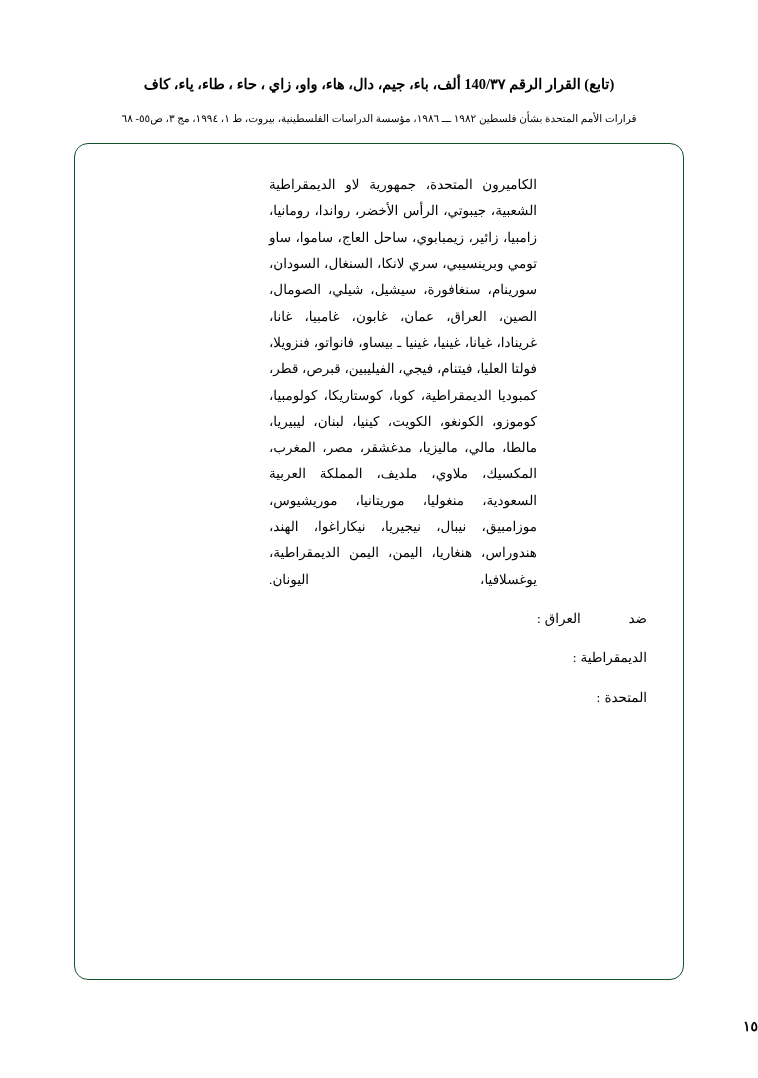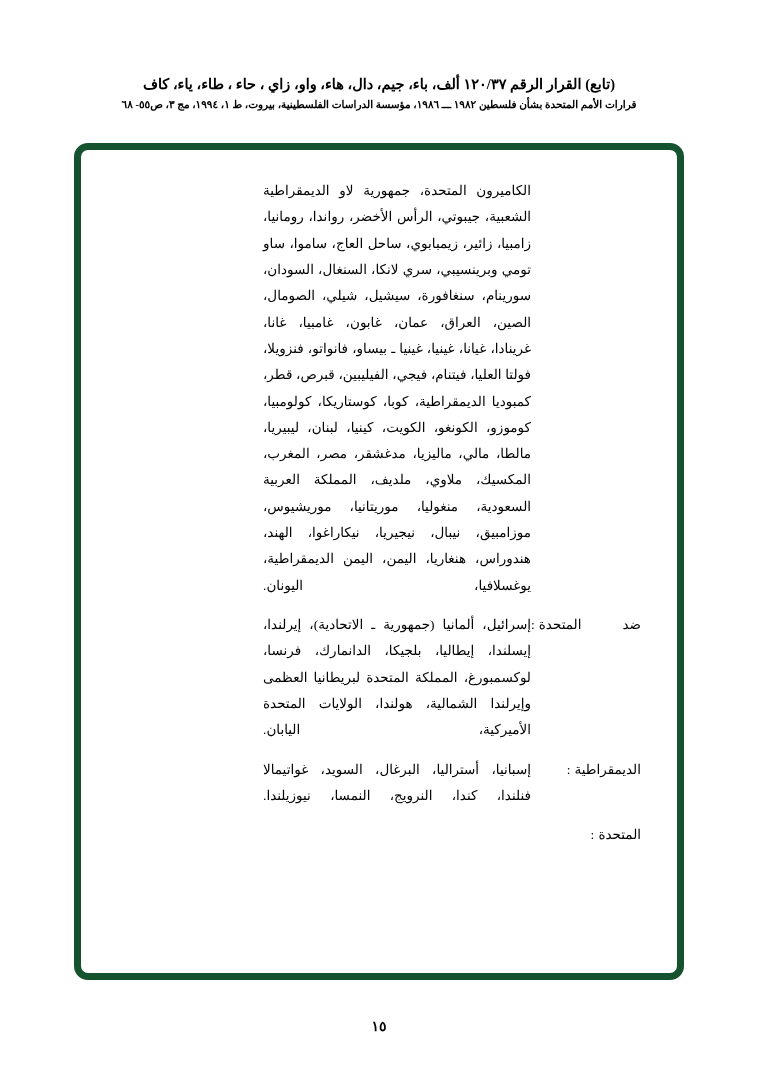"(تابع) القرار الرقم ١٢٠/٣٧ ألف،" div.header-line1 { text: ١٢٠/٣٧ -> 140/٣٧ }
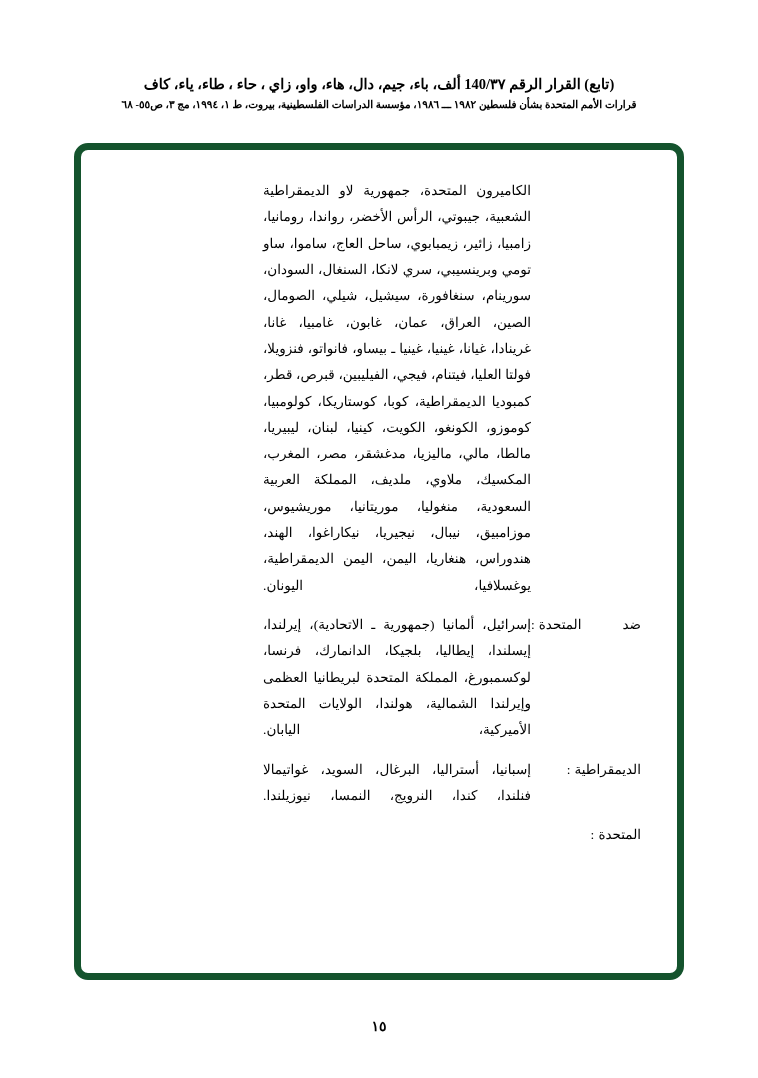"قرارات الأمم المتحدة بشأن فلسطين" .header-line2 { font-weight: bold -> normal; margin-top: 3px -> 17px }
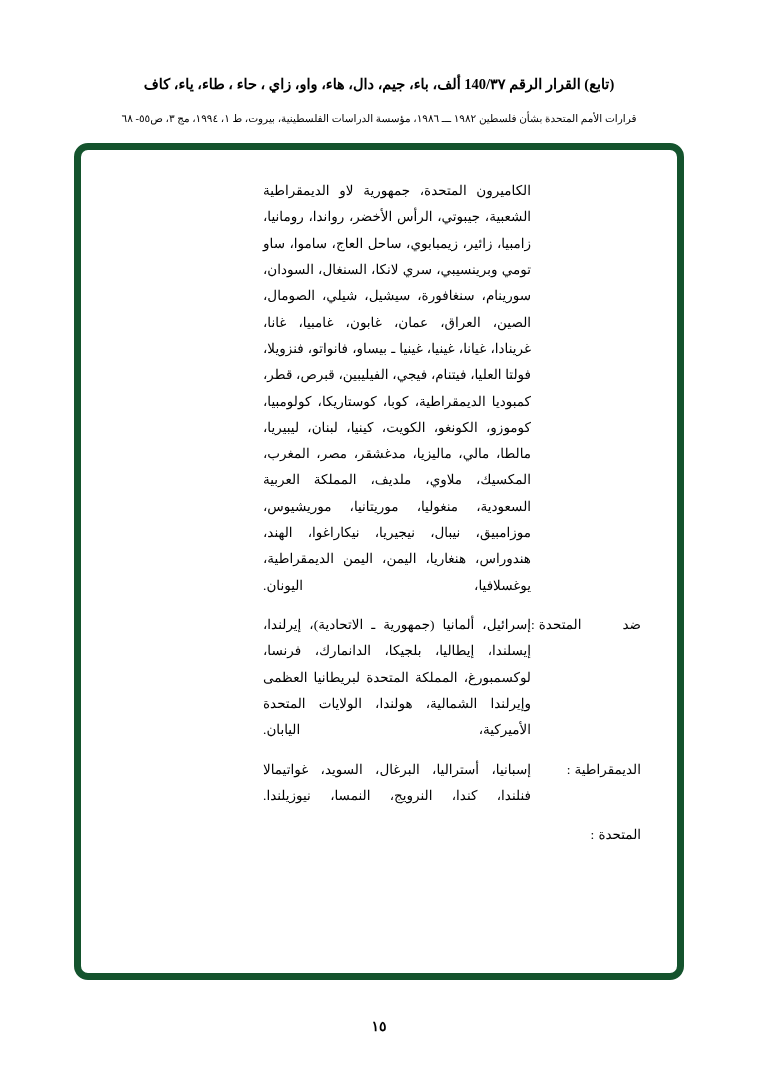"الكاميرون المتحدة، جمهورية لاو" .frame { border: 7px solid #14532d -> 1px solid #14532d }
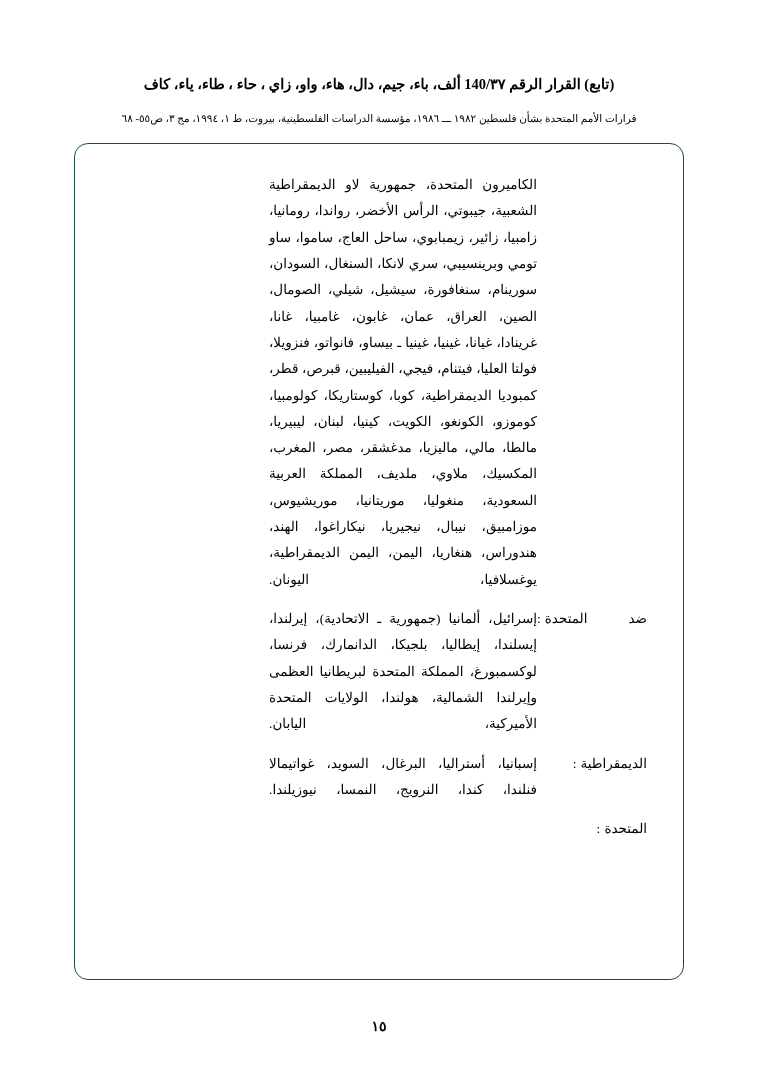"إسرائيل، ألمانيا (جمهورية ـ الاتحادية)،" div.body-cell { html: <div>إسرائيل، ألمانيا (جمهورية ـ الاتحادية)، إيرلندا، إيسلندا، إيطاليا، بلجيكا، الدانمارك، فرنسا، لوكسمبورغ، المملكة المتحدة لبريطانيا العظمى وإيرلندا الشمالية، هولندا، الولايات المتحدة الأميركية، اليابان.</div> -> none }
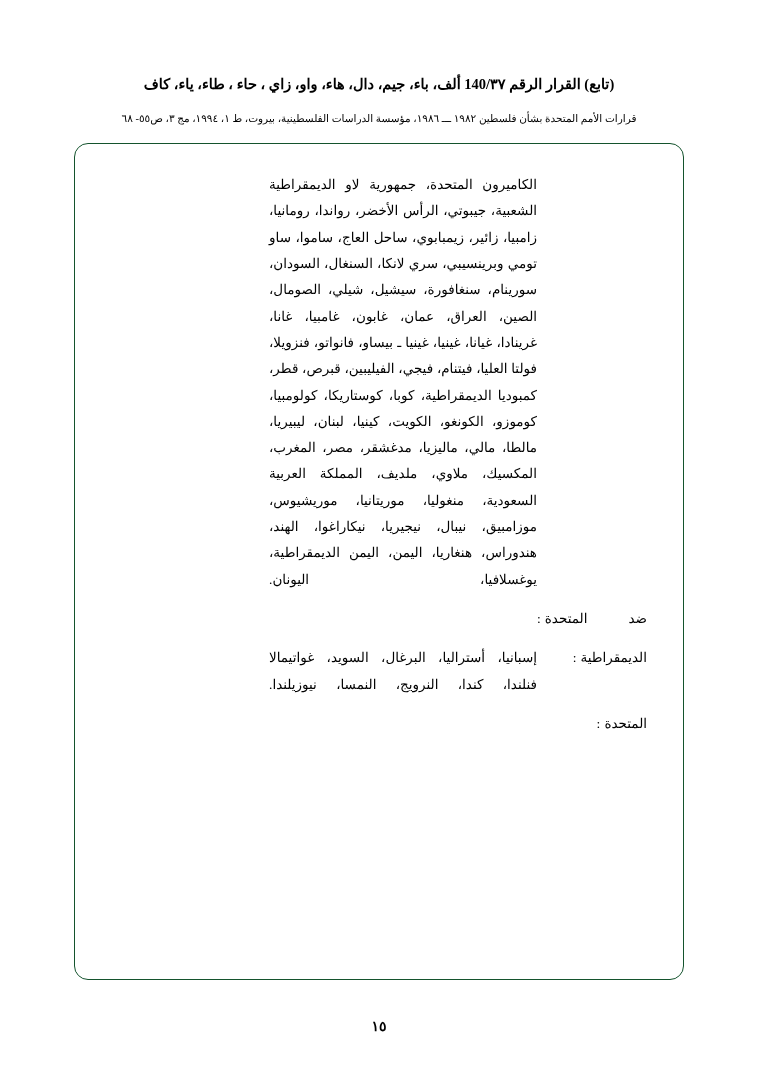"ضد المتحدة" span { text: المتحدة -> العراق }
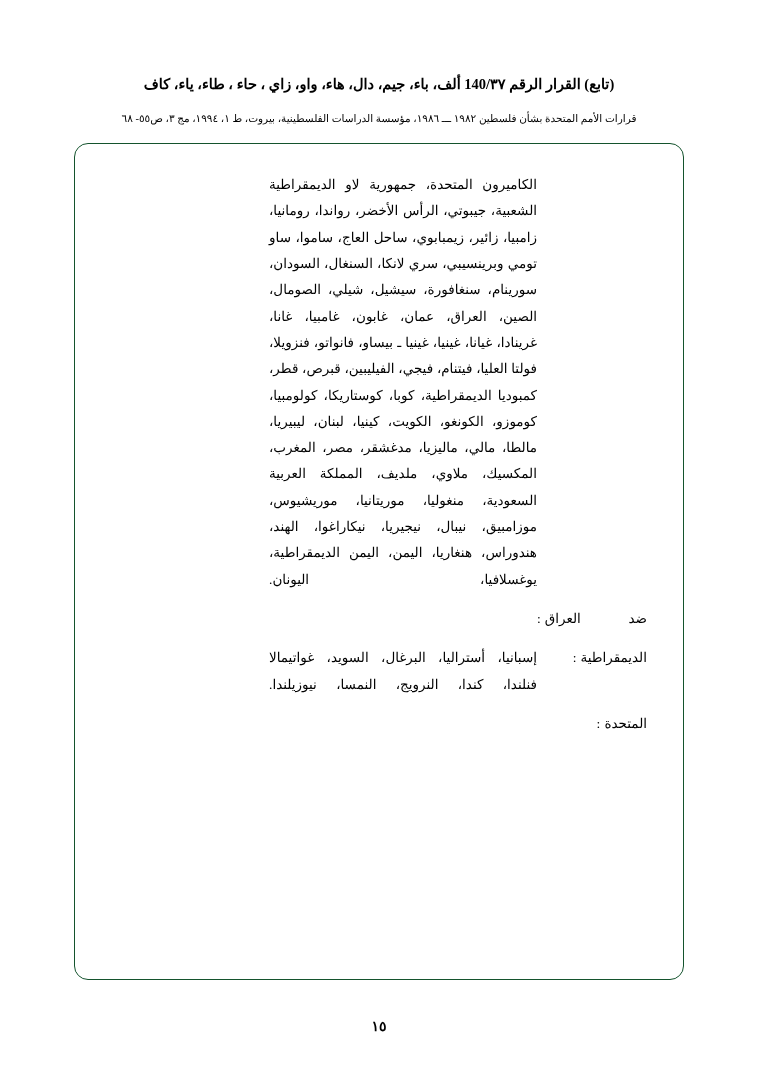"إسبانيا، أستراليا، البرغال، السويد،" div.body-cell { html: <div>إسبانيا، أستراليا، البرغال، السويد، غواتيمالا فنلندا، كندا، النرويج، النمسا، نيوزيلندا.</div> -> none }
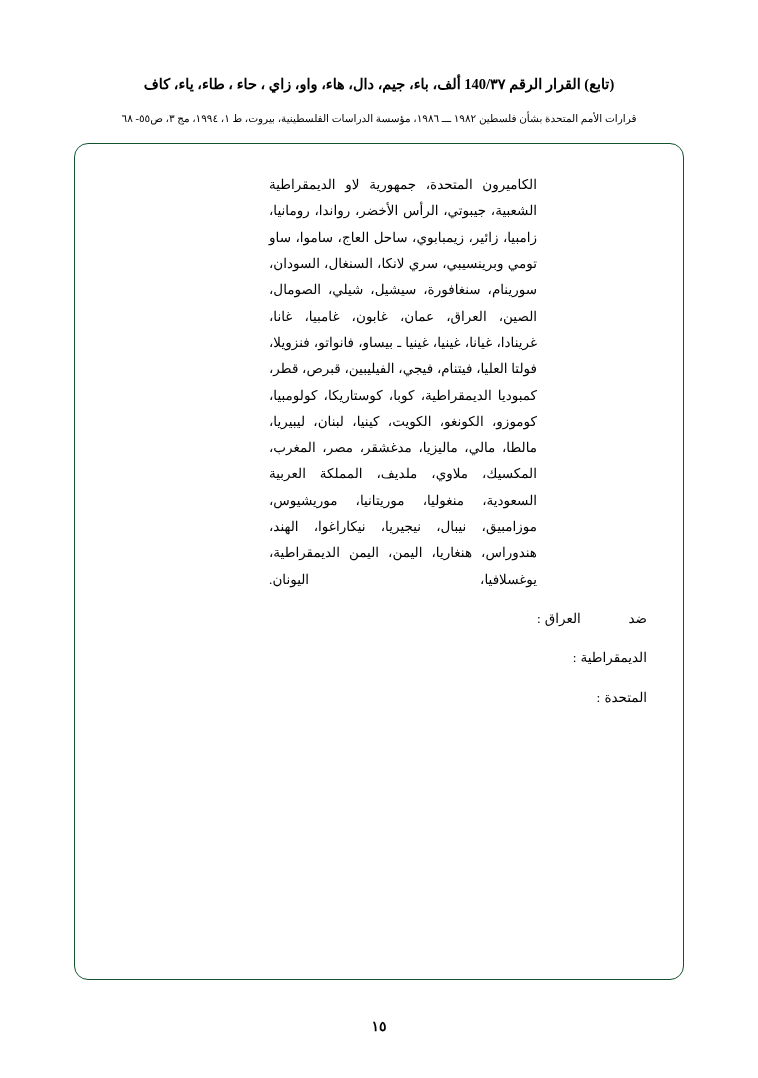"١٥" .page-number { text-align: center -> none }
